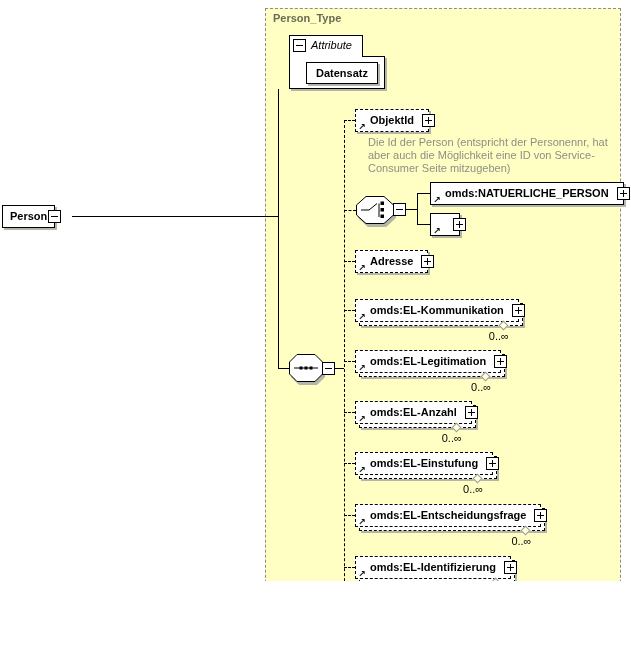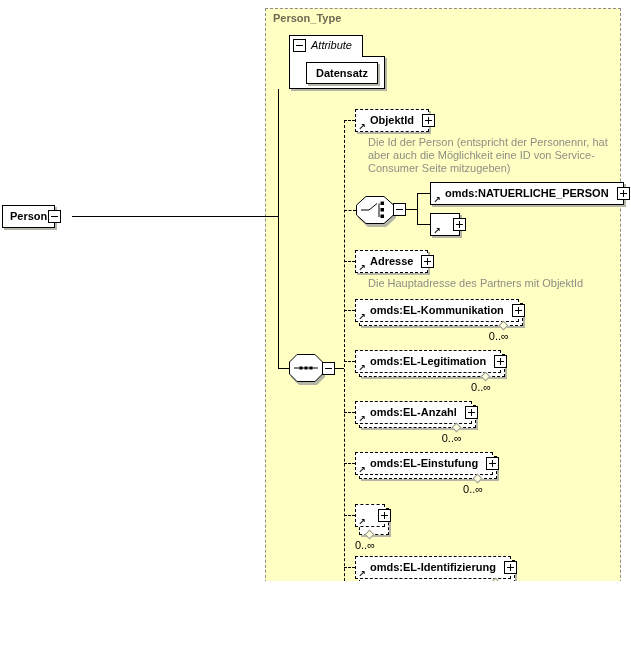"Die Hauptadresse des Partners mit" div.ann { html: <div>Die Hauptadresse des Partners mit ObjektId</div> -> none }
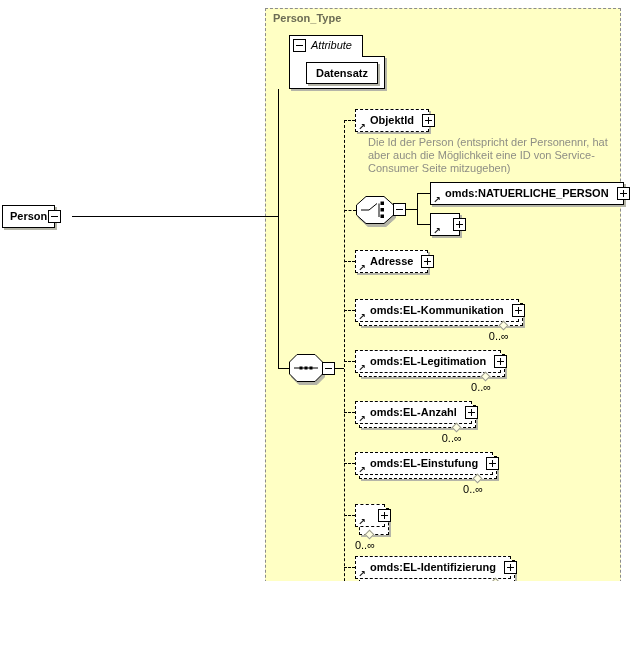"omds:EL-Entscheidungsfrage" span { html: none -> <span>omds:EL-Entscheidungsfrage</span> }
